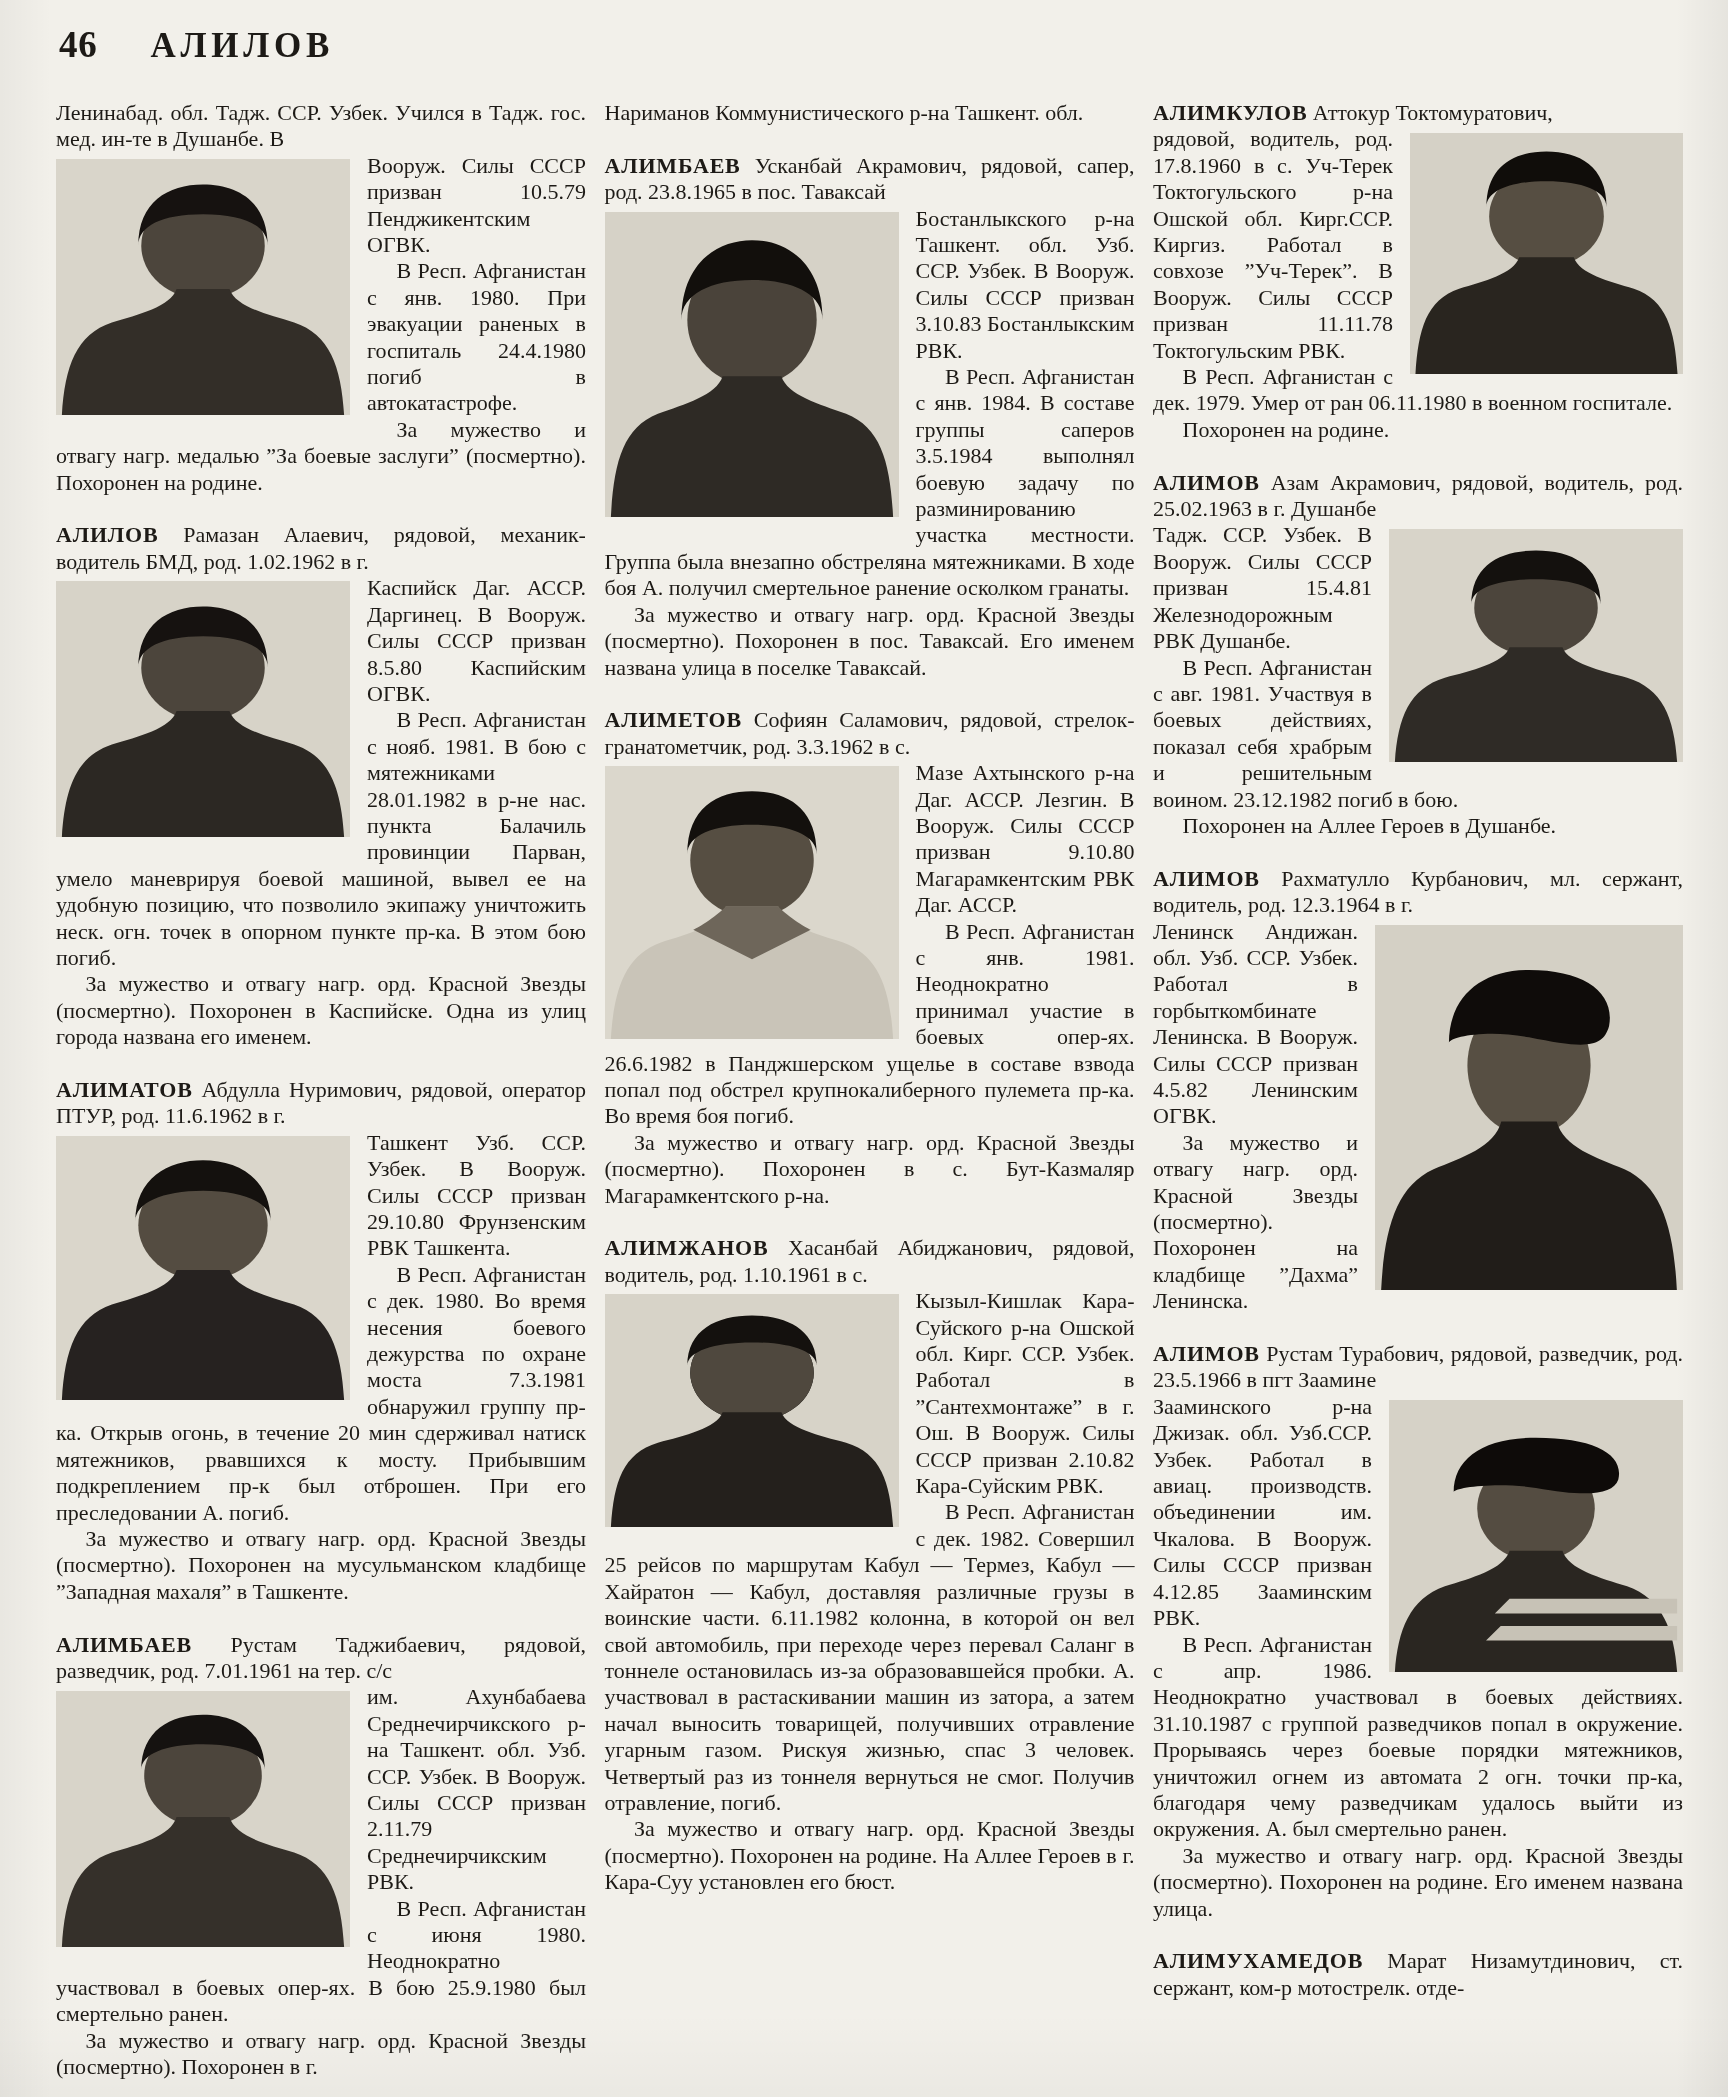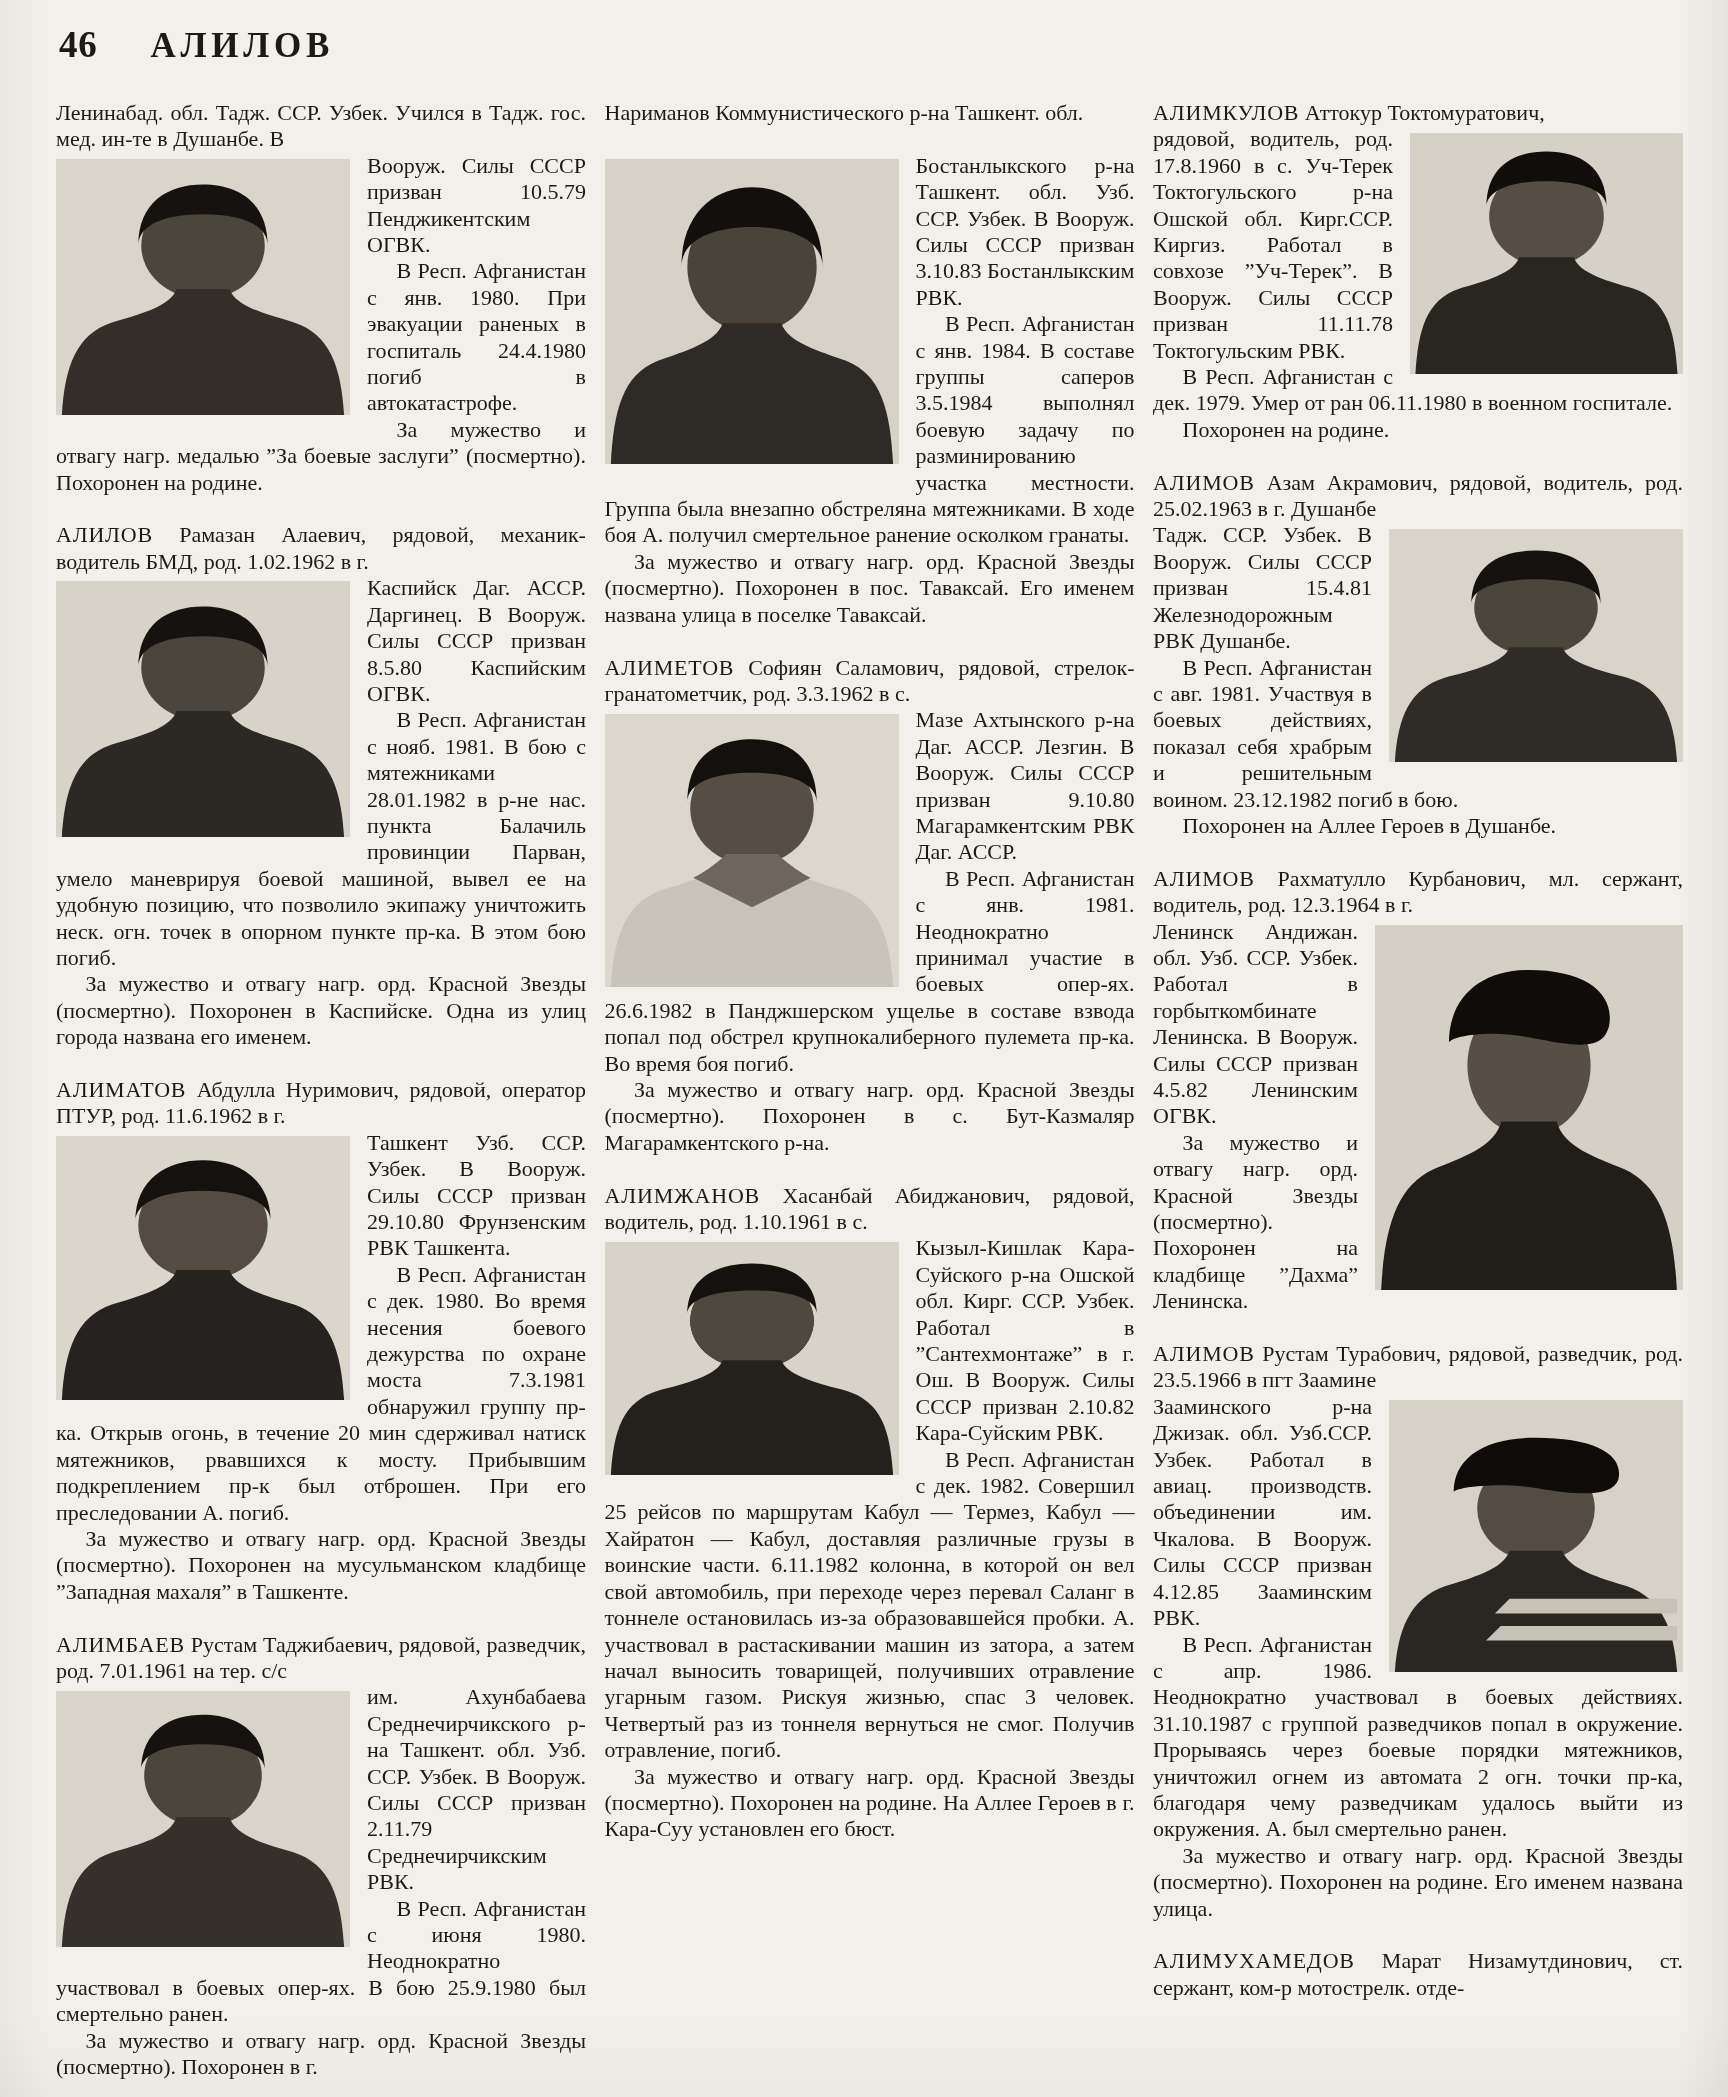"АЛИМКУЛОВ" .surname { font-weight: normal -> bold }
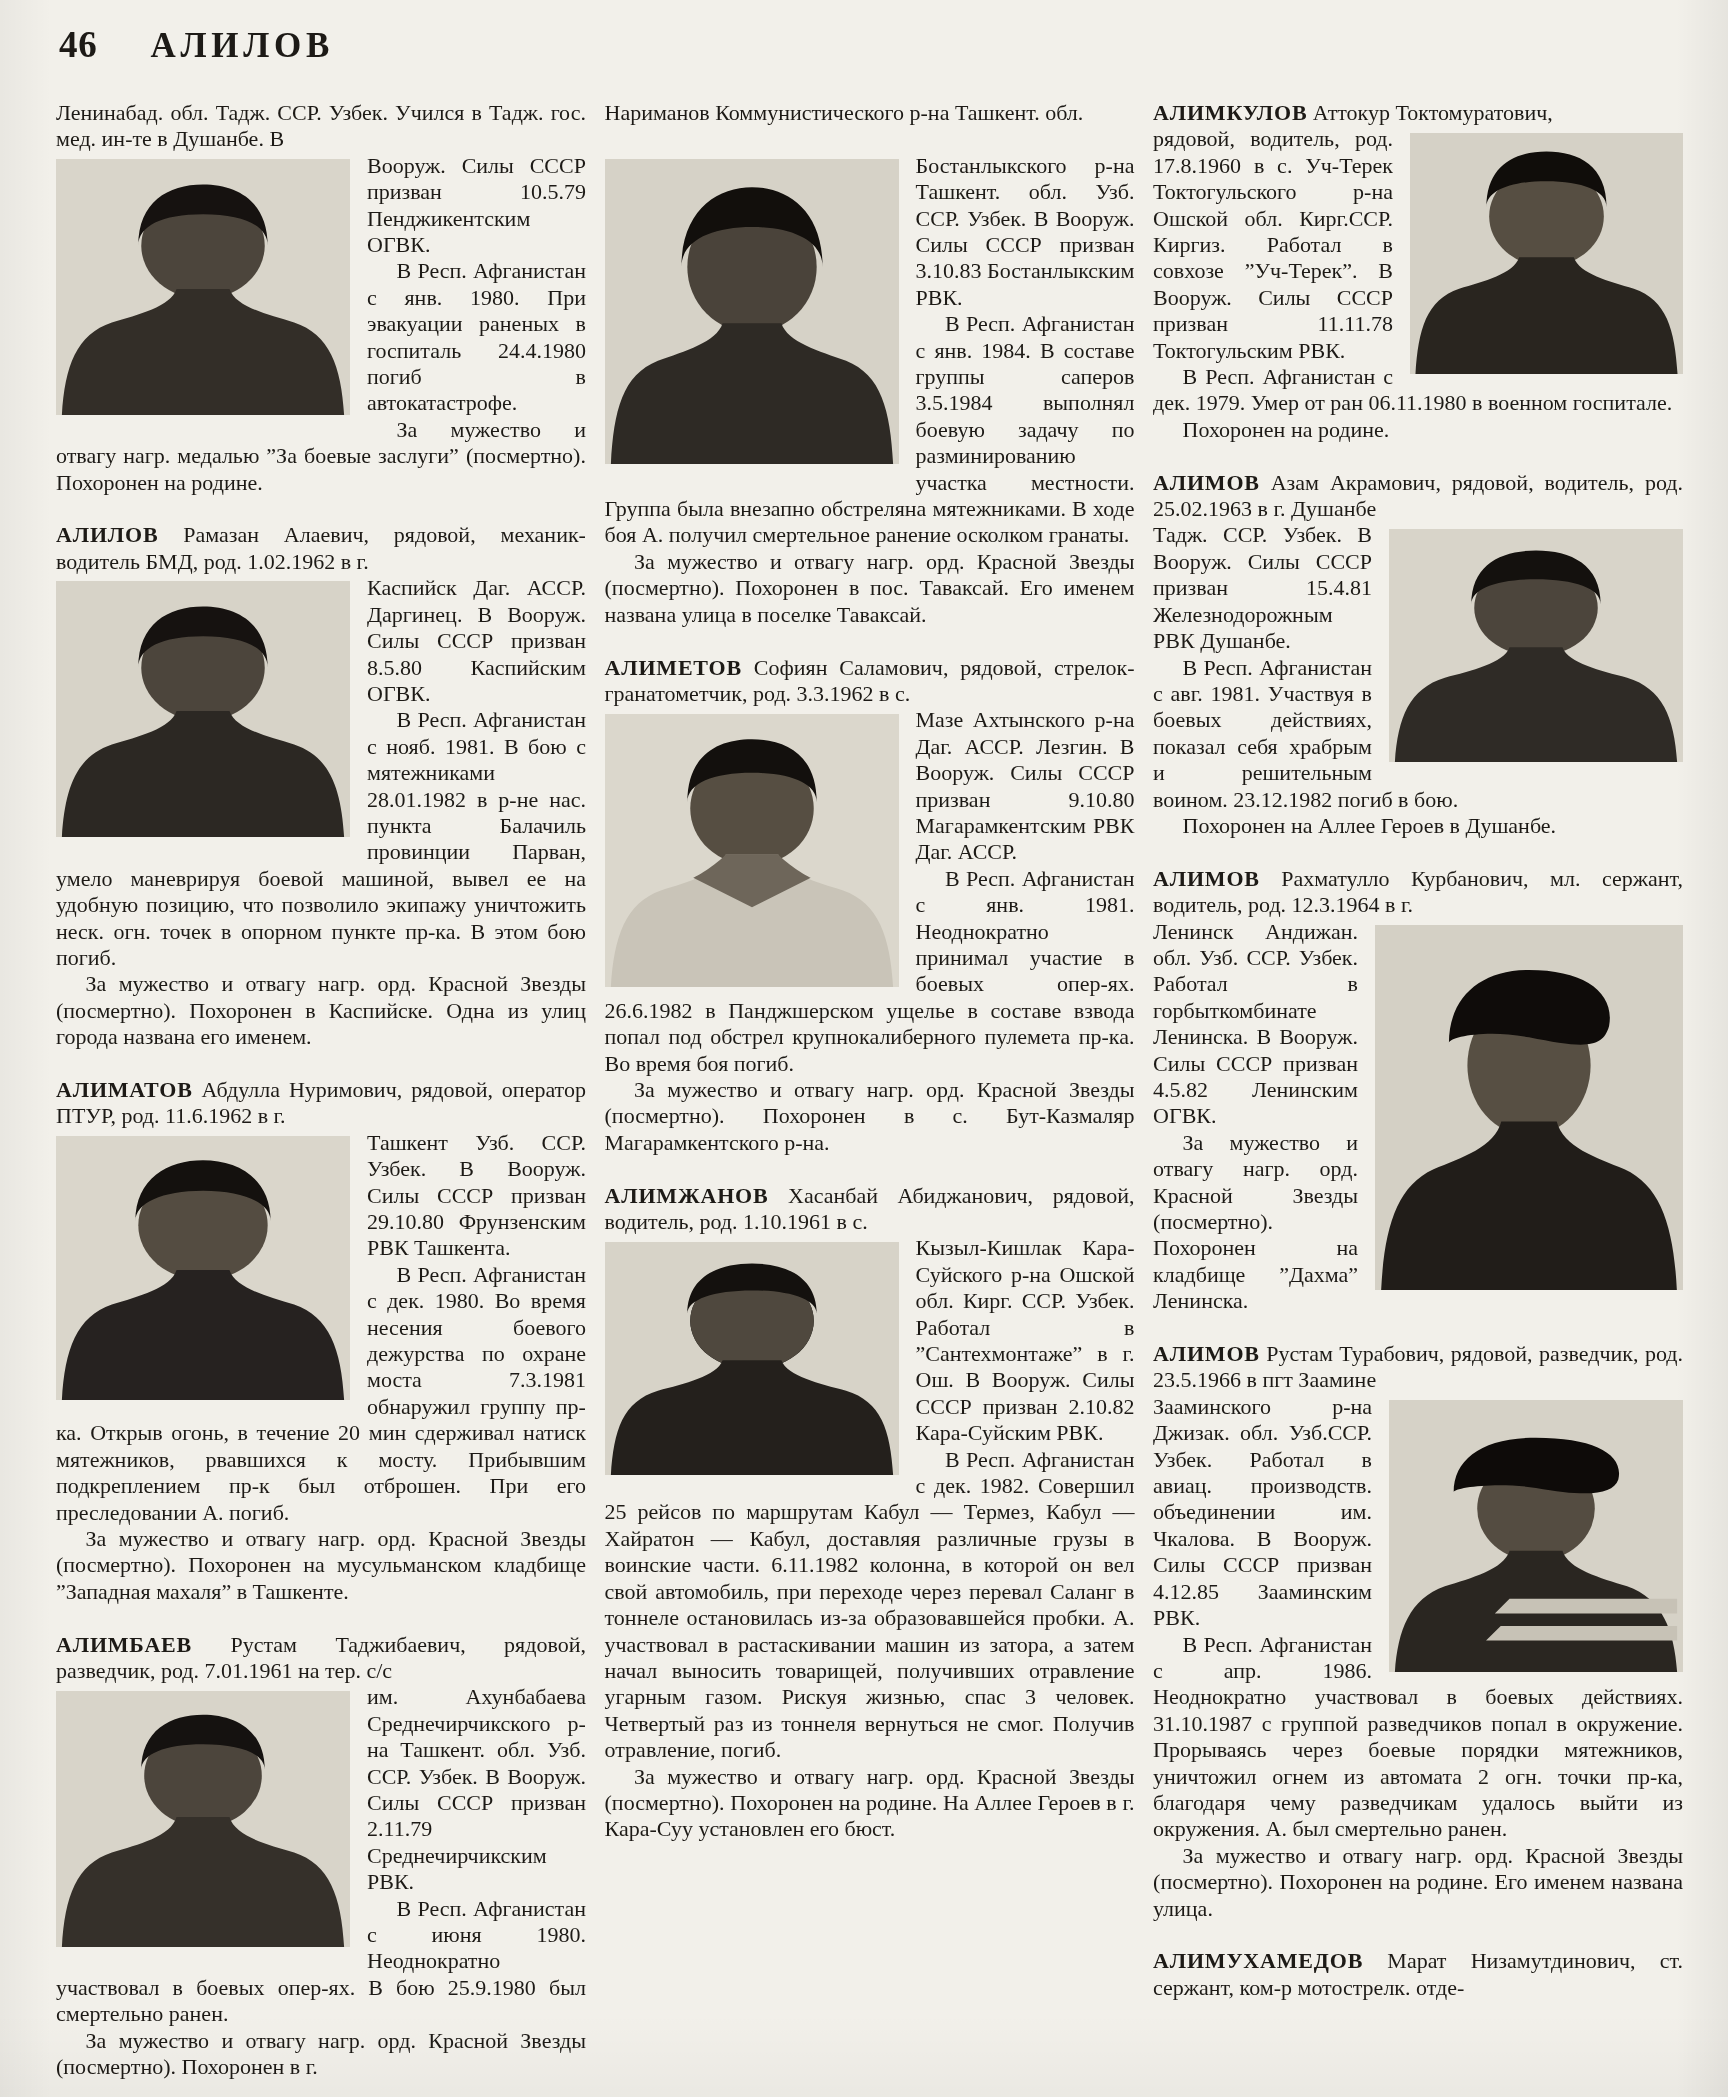"АЛИМБАЕВ Усканбай Акрамович, рядовой," p.first { html: none -> <p><b>АЛИМБАЕВ</b><span> Усканбай Акрамович, рядовой, сапер, род. 23.8.1965 в пос. Таваксай</span></p> }
